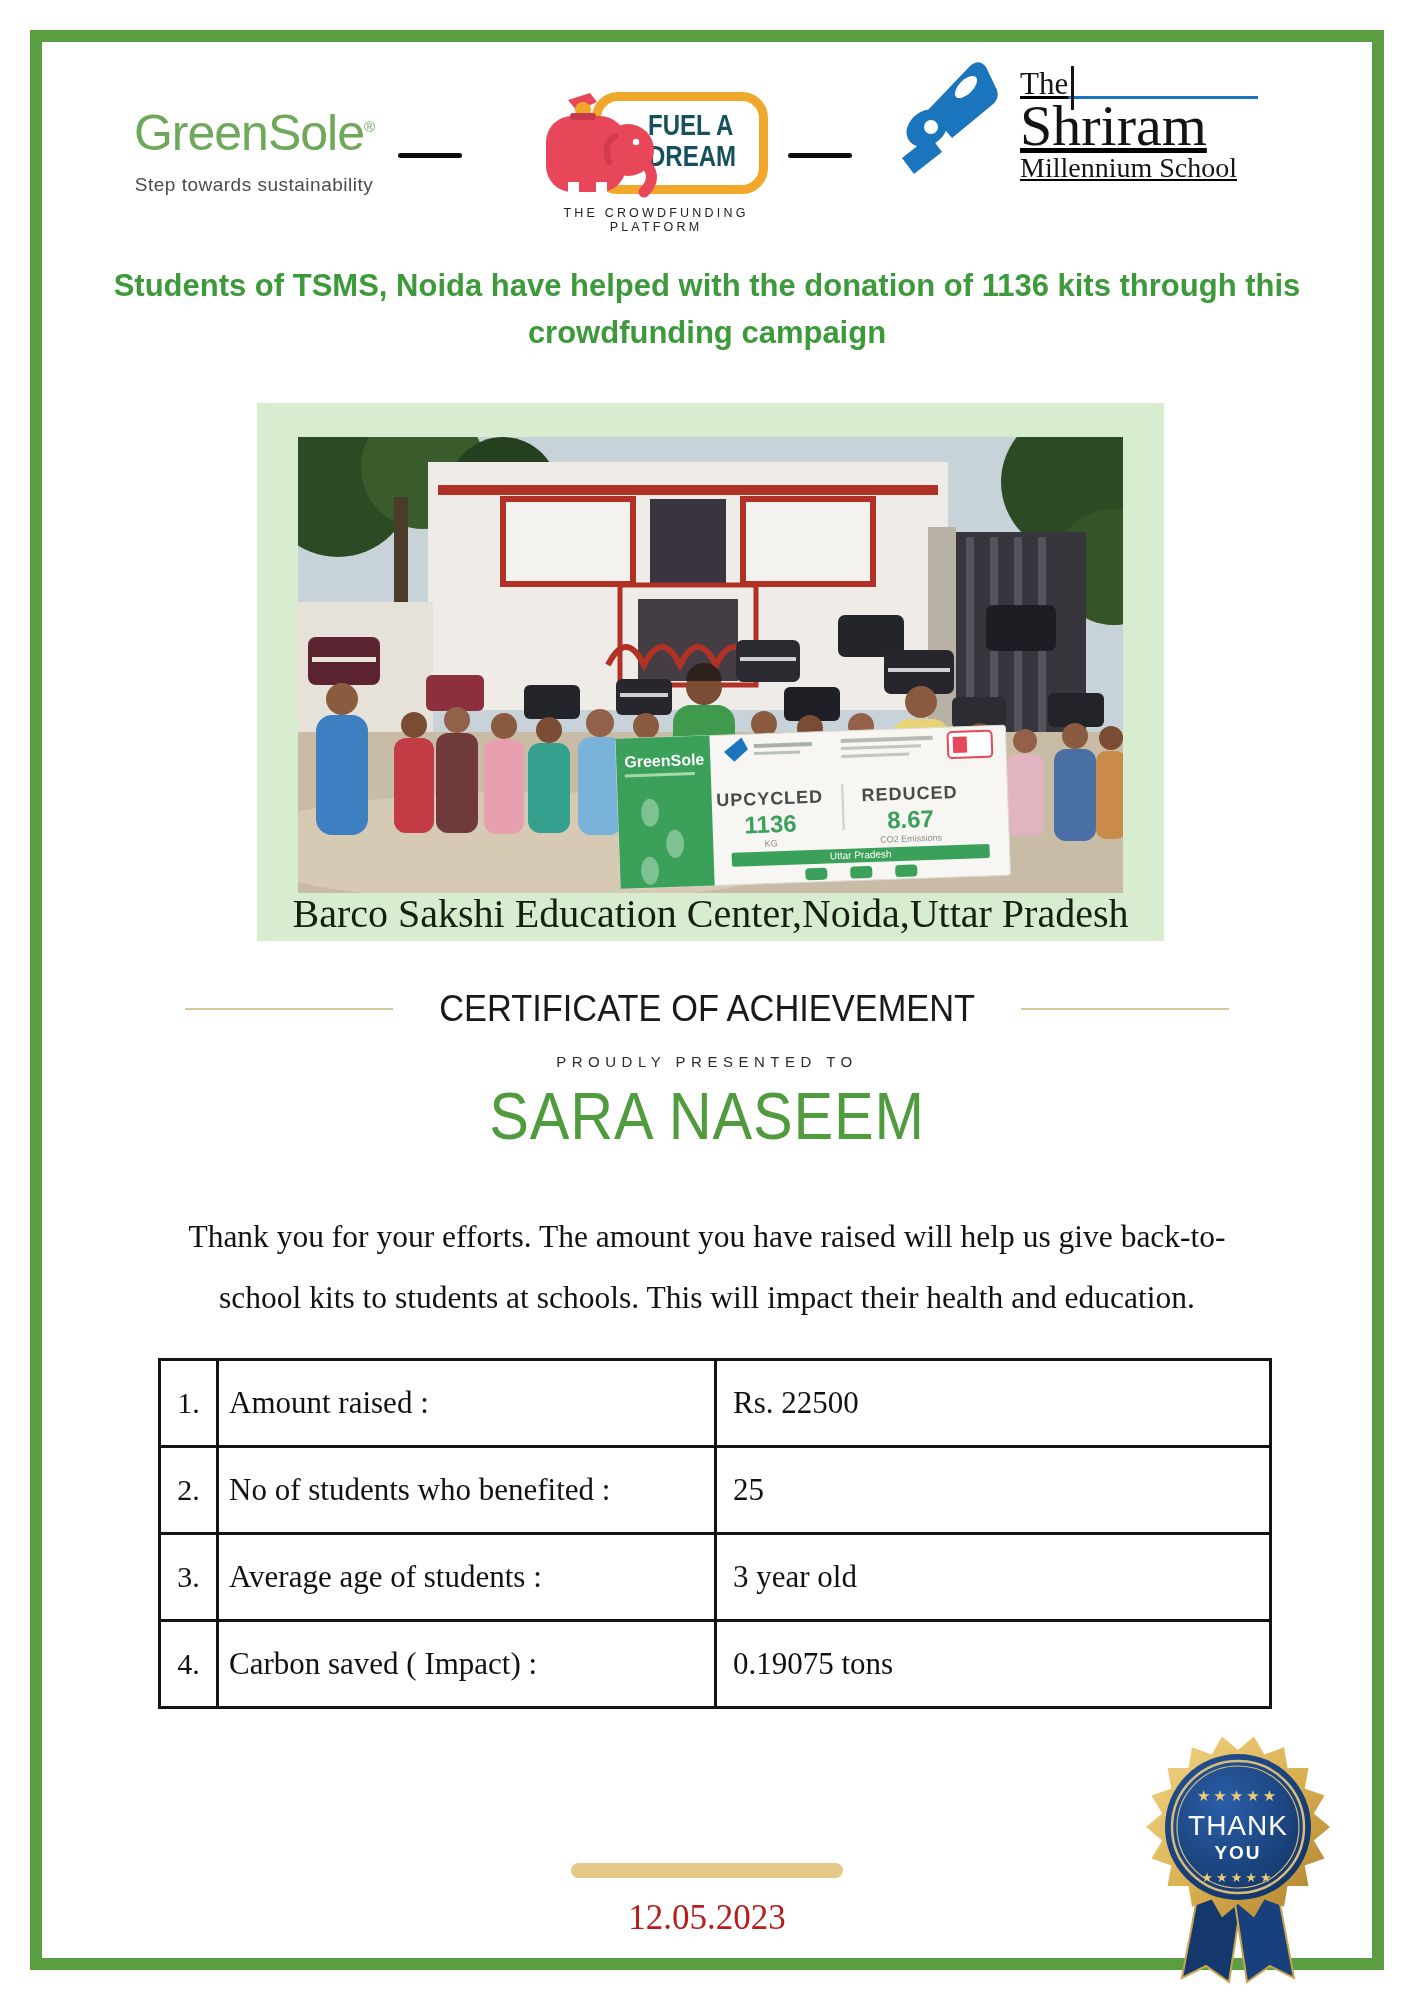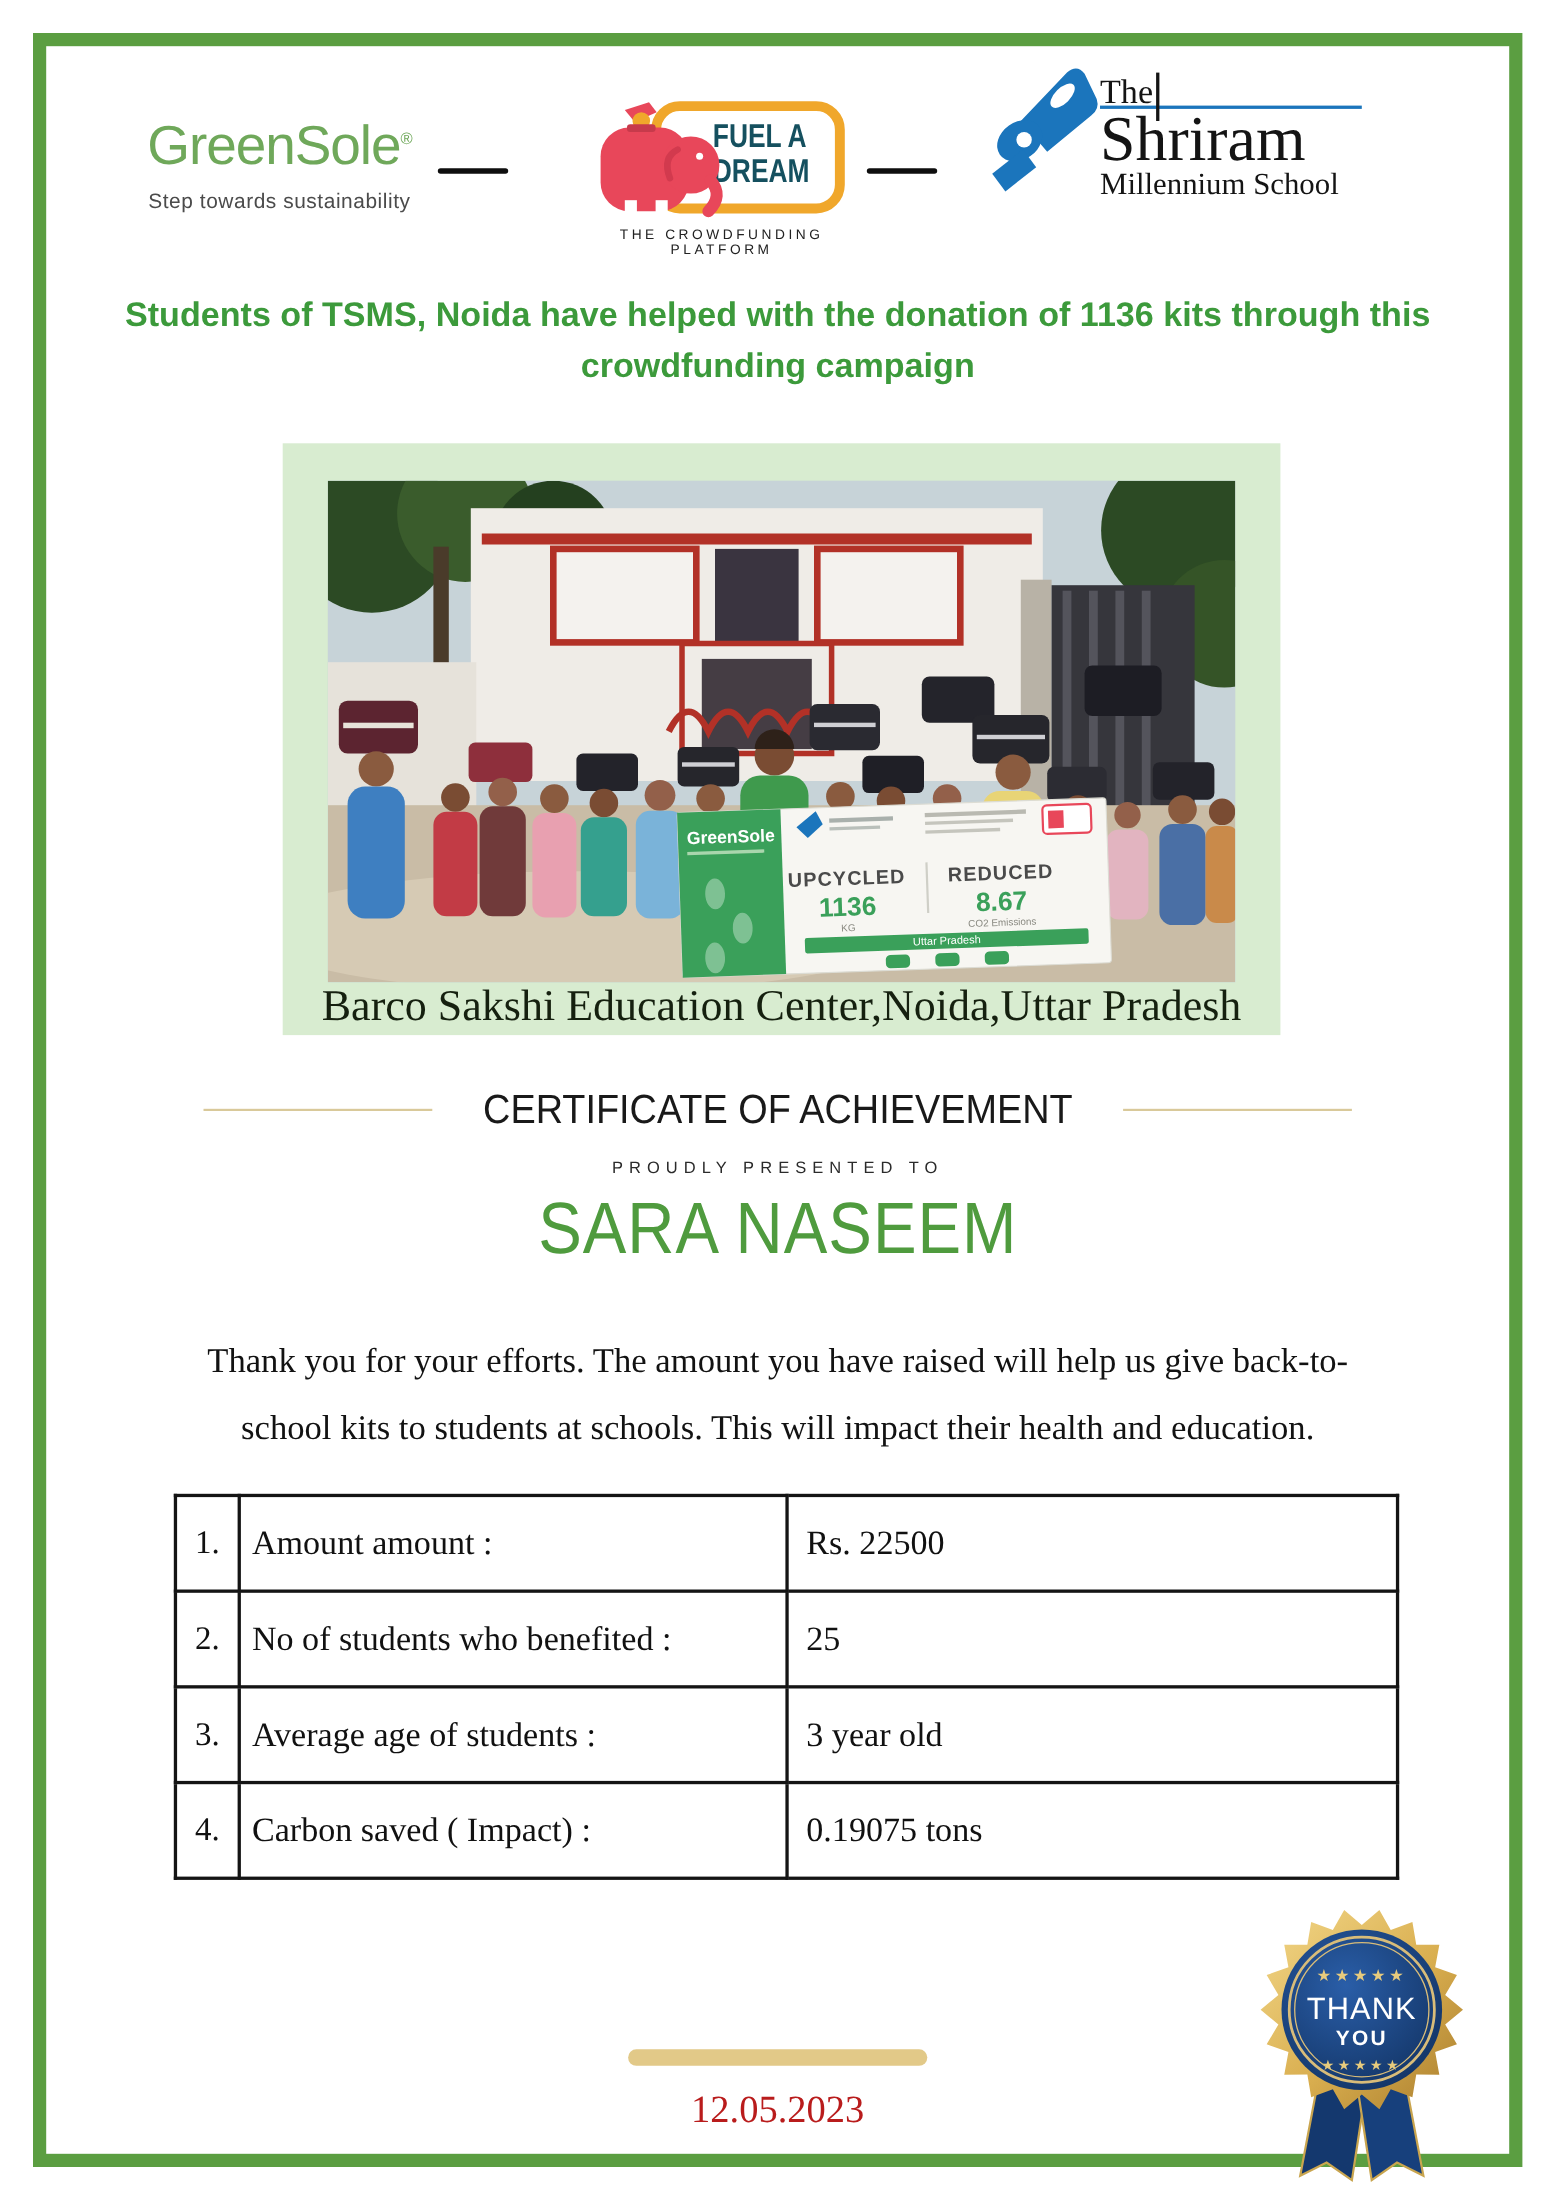"The" .logo-shriram { gap: 0 -> 20px; text-decoration: none -> underline }
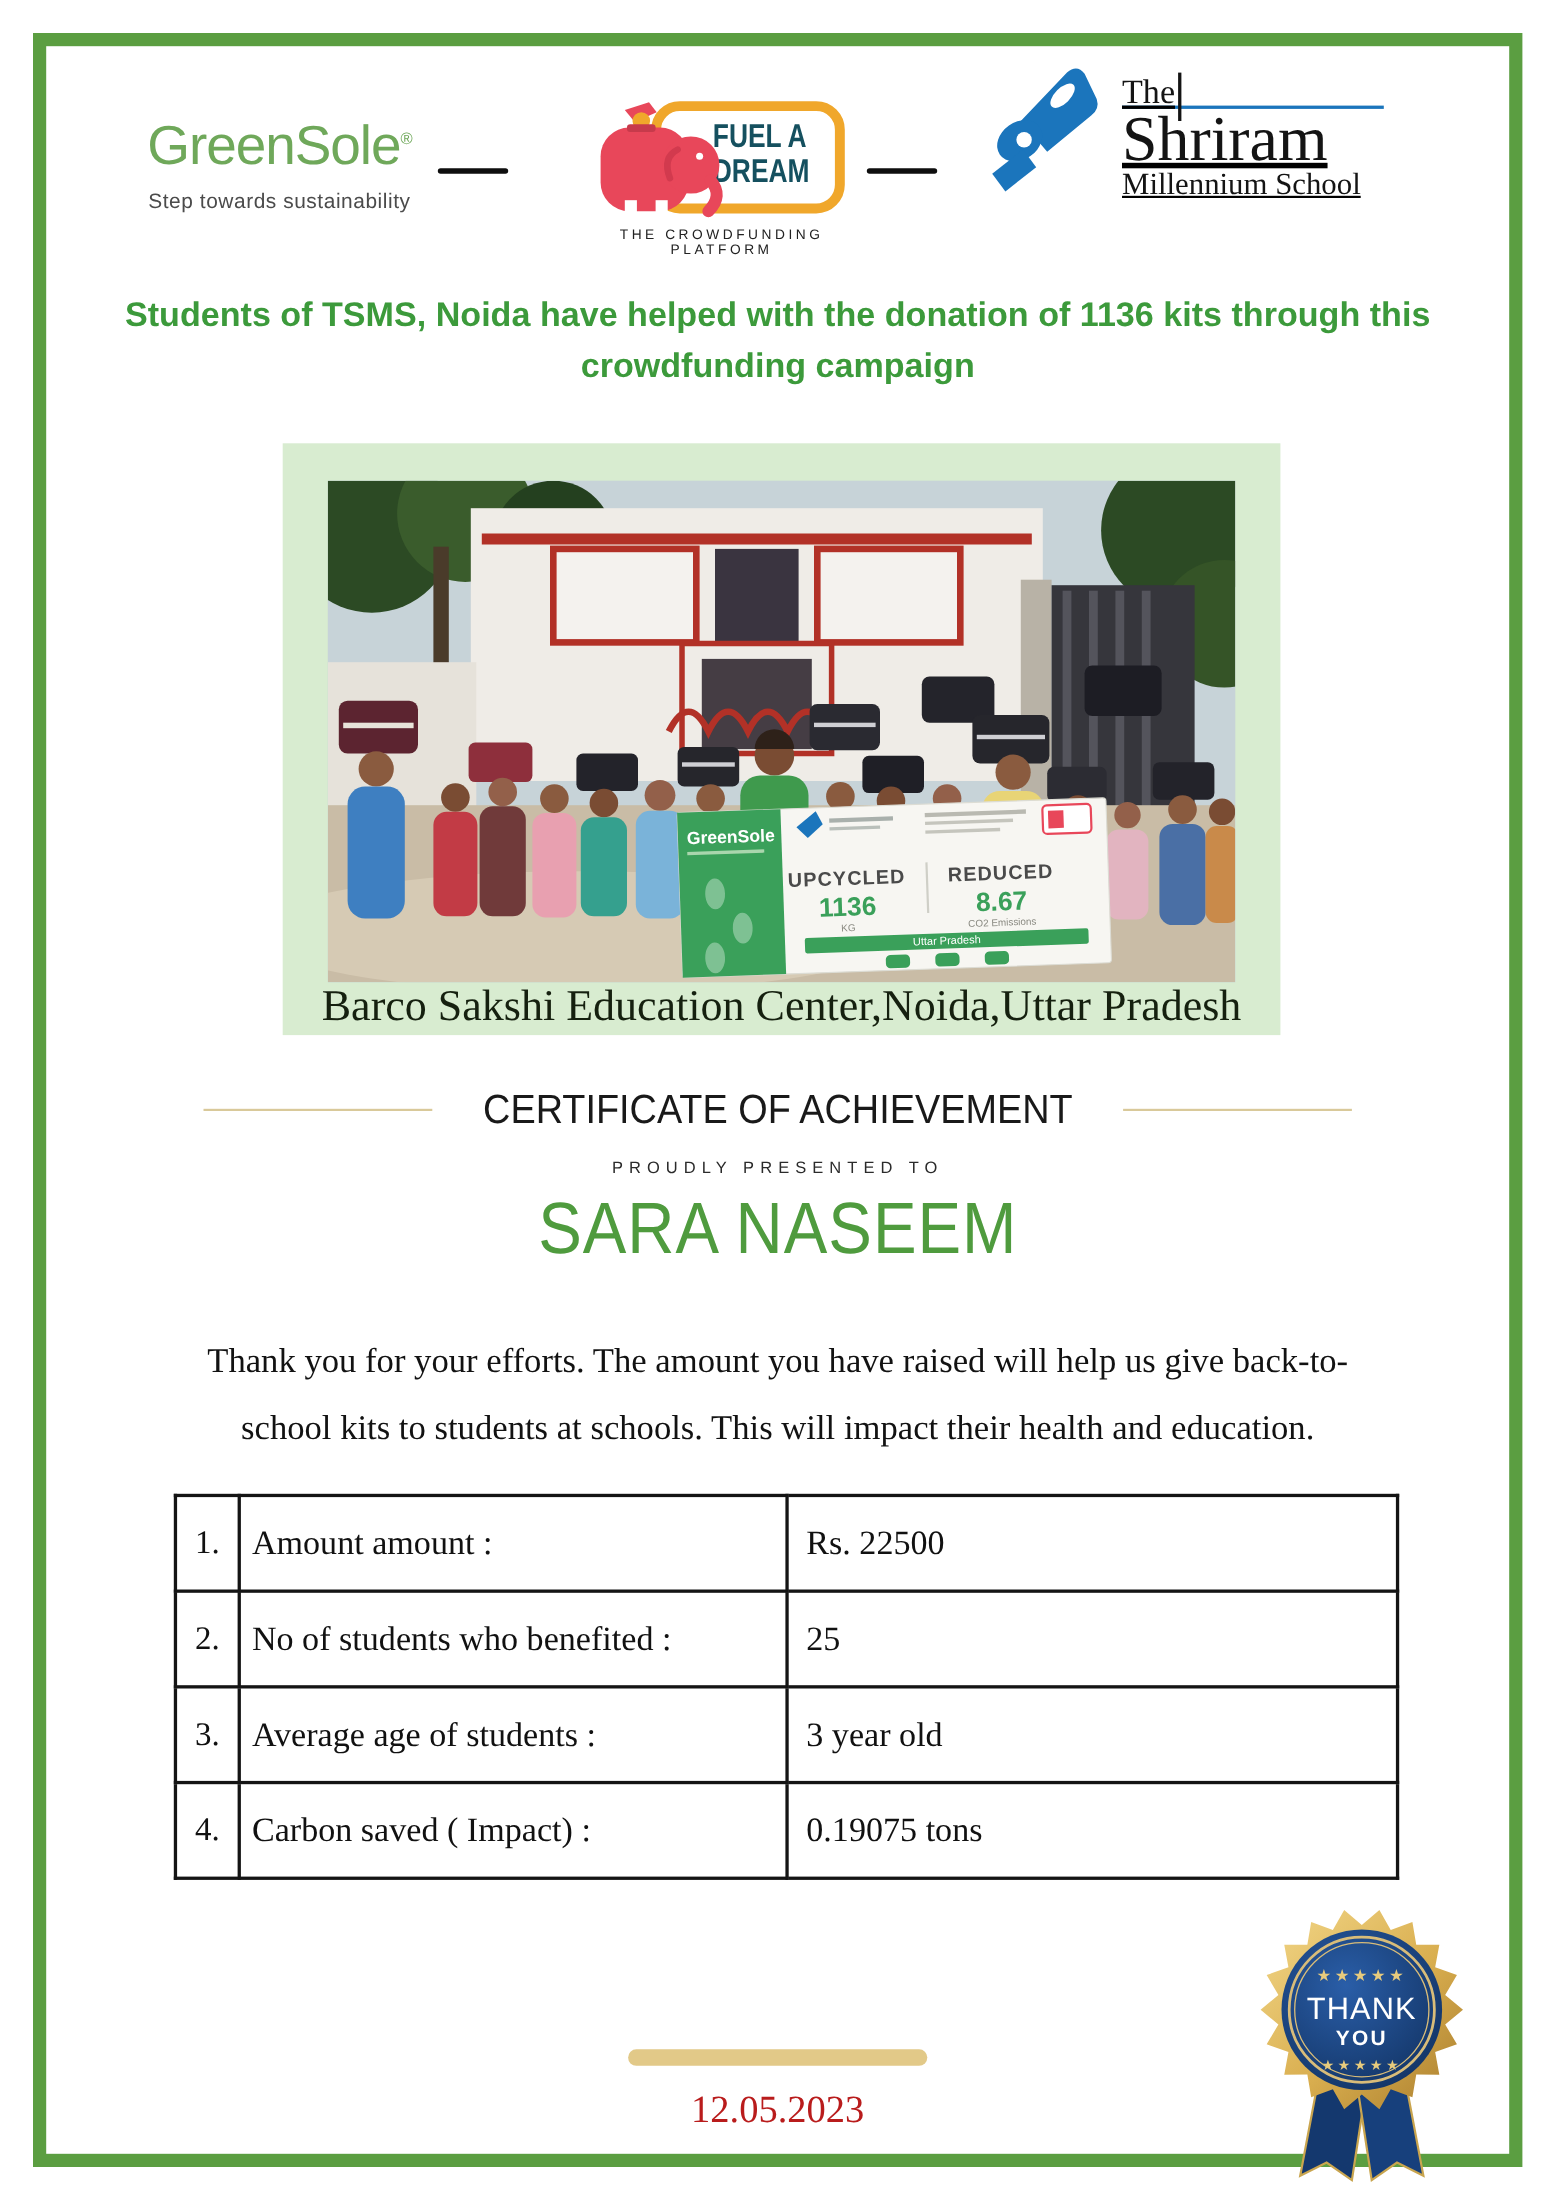"Amount amount :" td.label { text: amount -> raised }
